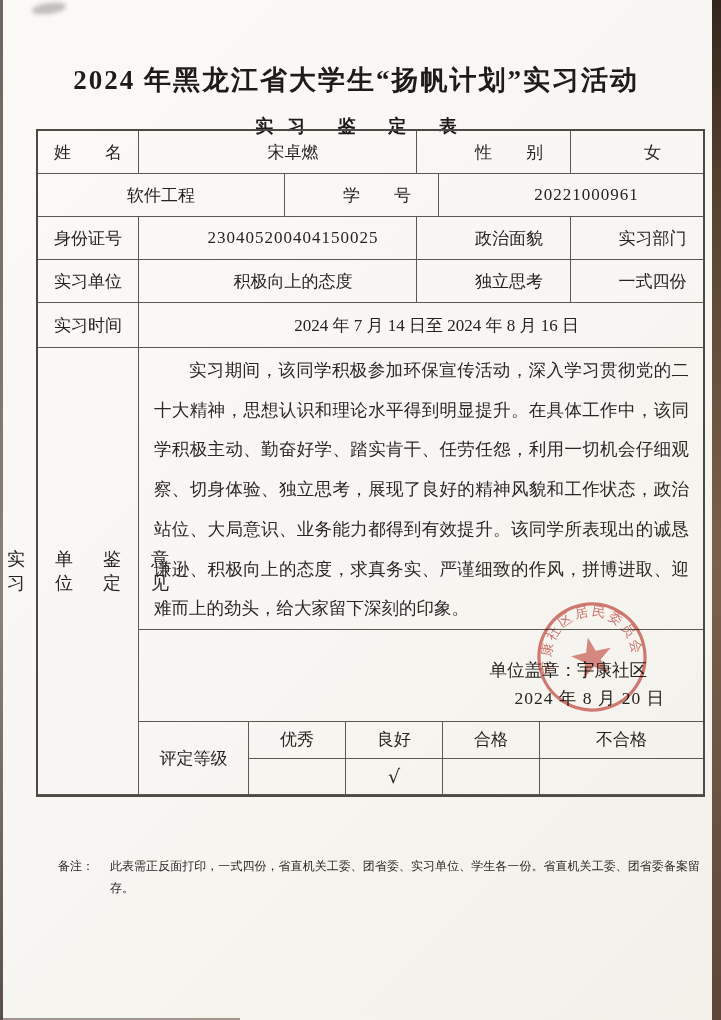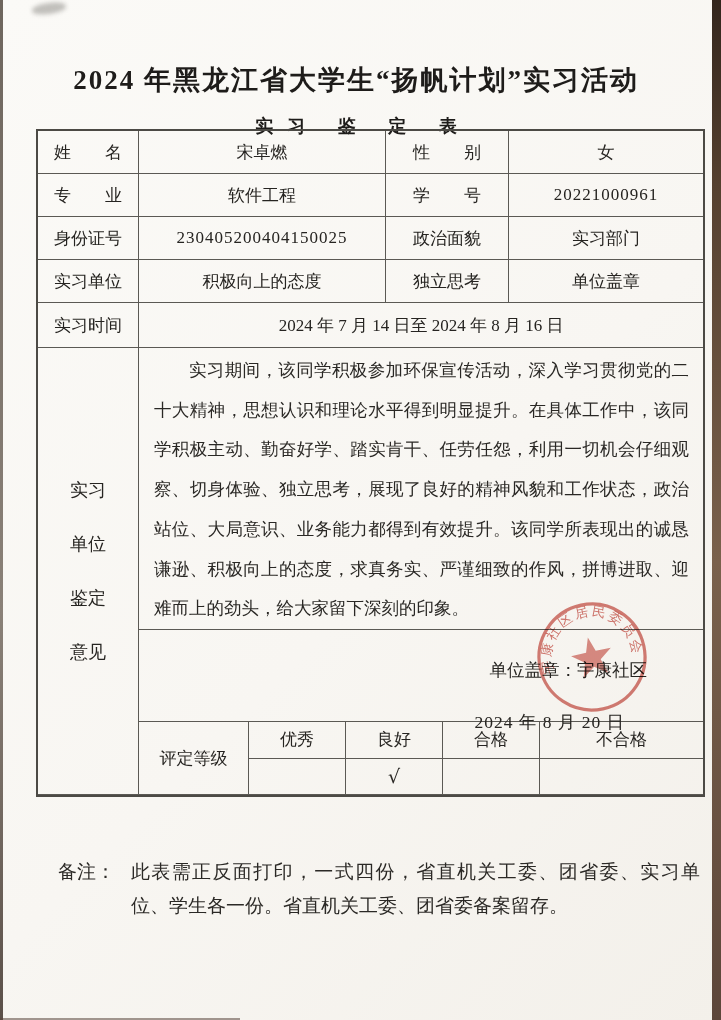"姓 名" .row { gap: none -> 31px }
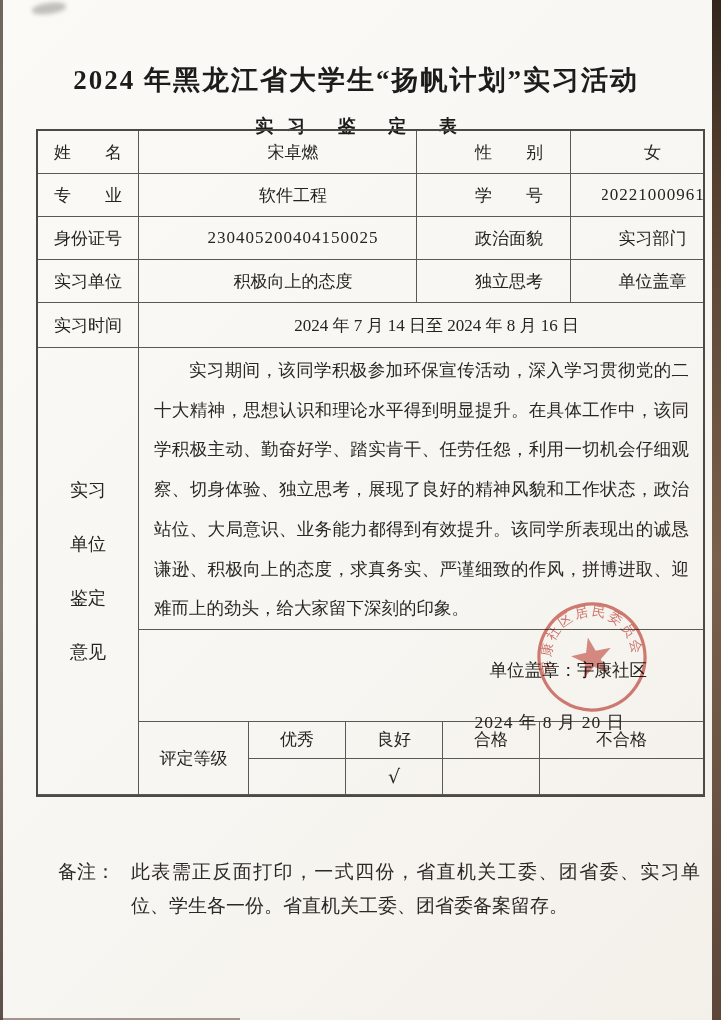"专 业" div.cell { html: <div>专 业</div> -> none }
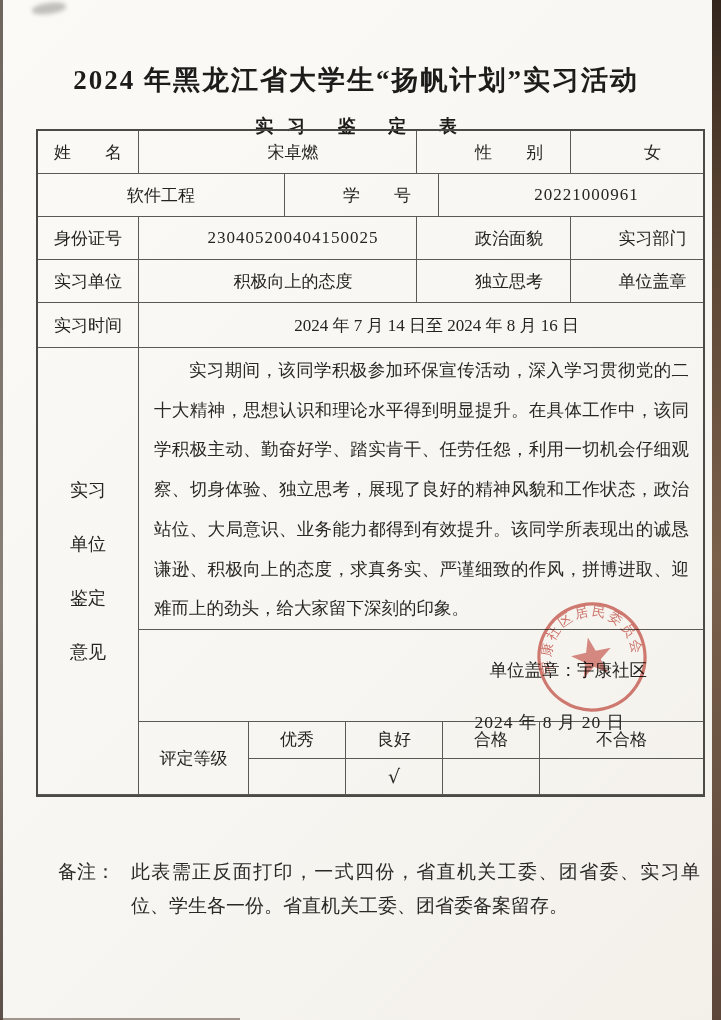"单位盖章" div.cell { text: 单位盖章 -> 一式四份 }
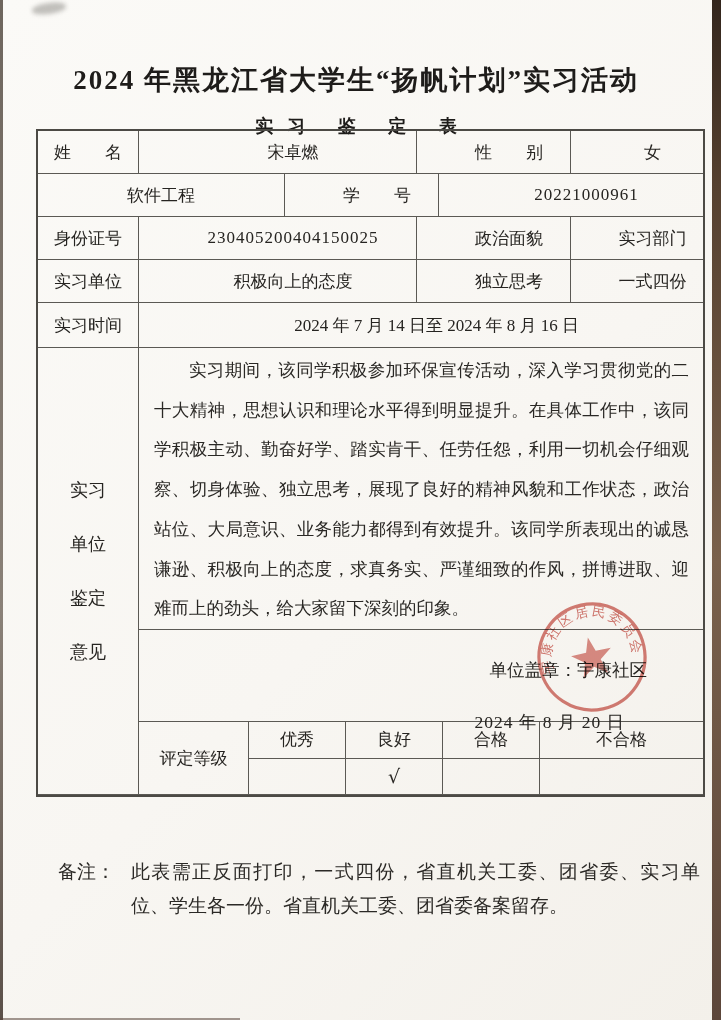"实习" .vlabel { flex-direction: column -> row }
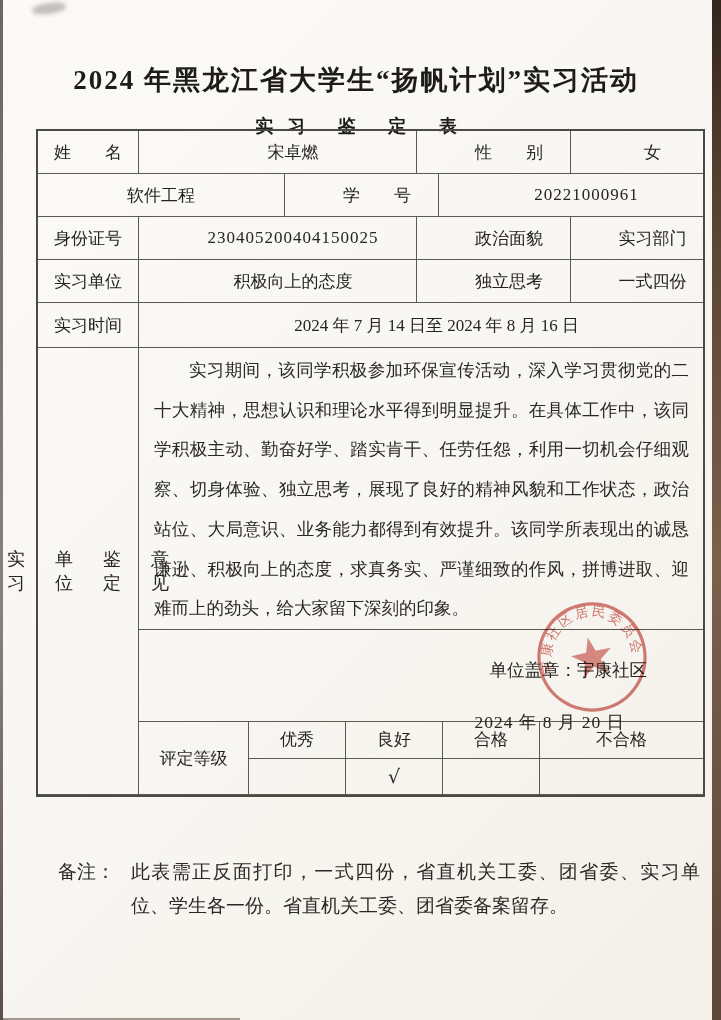"2024 年 8 月 20" .seal-date { margin-top: 28px -> 4px; padding-right: 78px -> 38px }
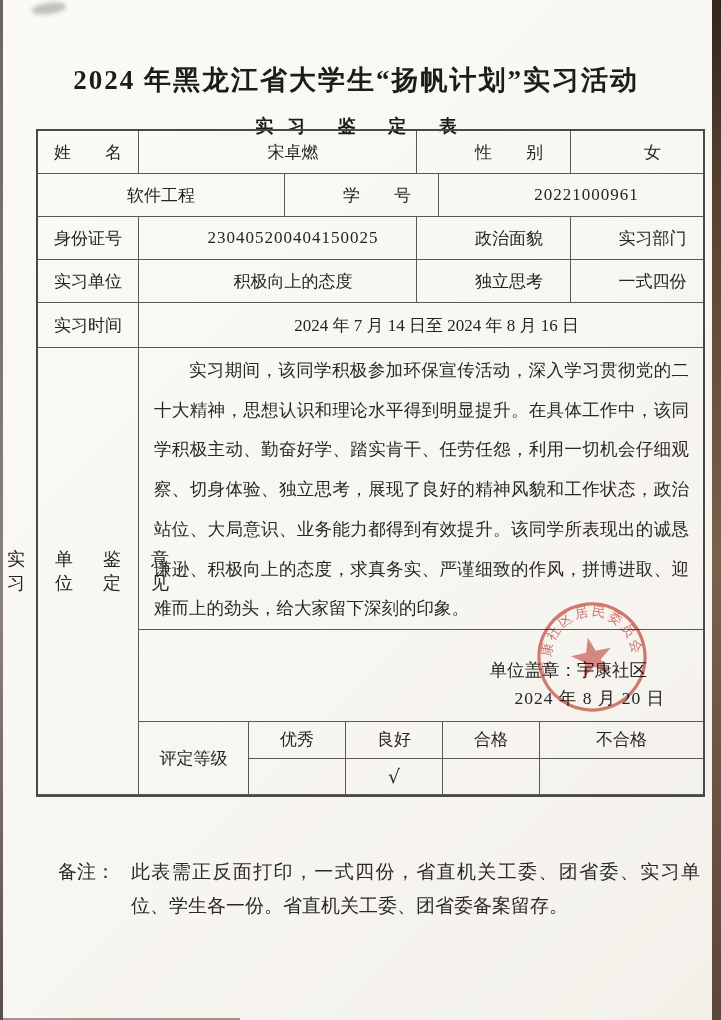"备注：" .footer-note { font-family: Liberation Mono, monospace -> none; font-size: 19px -> 12px }
